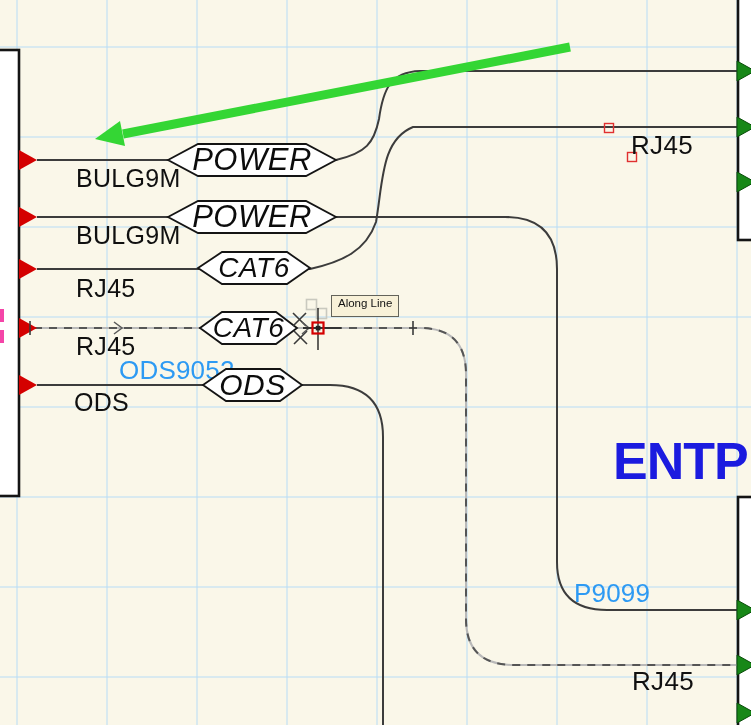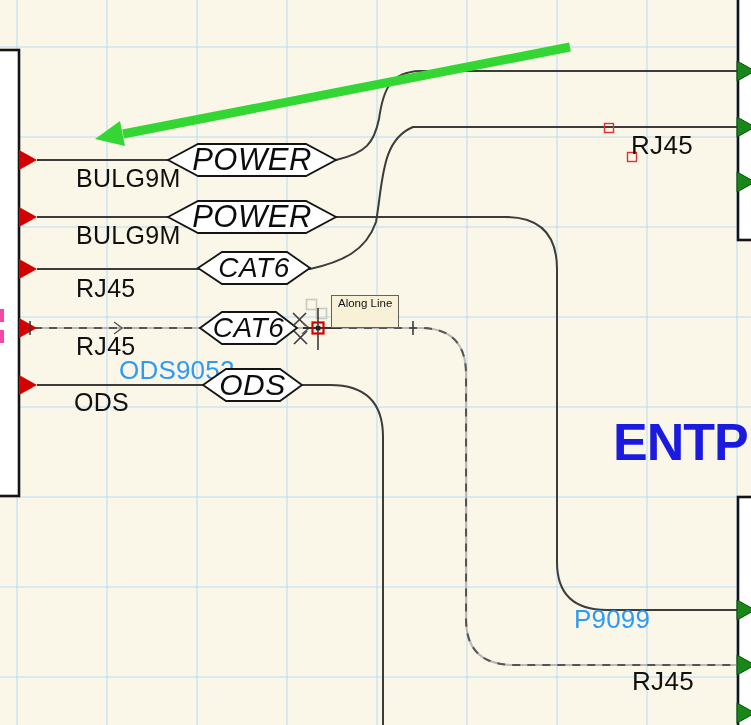"Along Line" .tooltip { padding: 1px 6px 18px 6px -> 1px 6px 7px 6px }
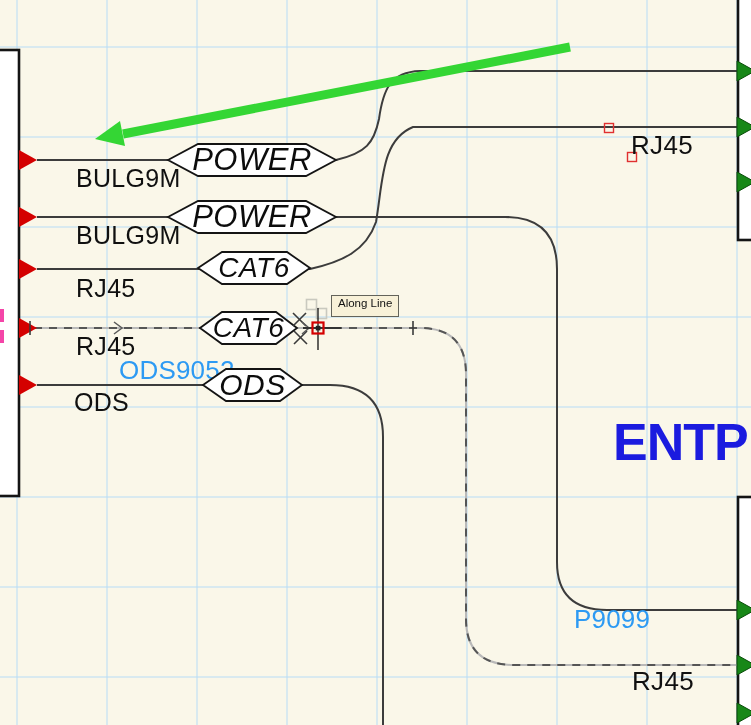"ENTP" div.big-lbl { top: 416px -> 435px }
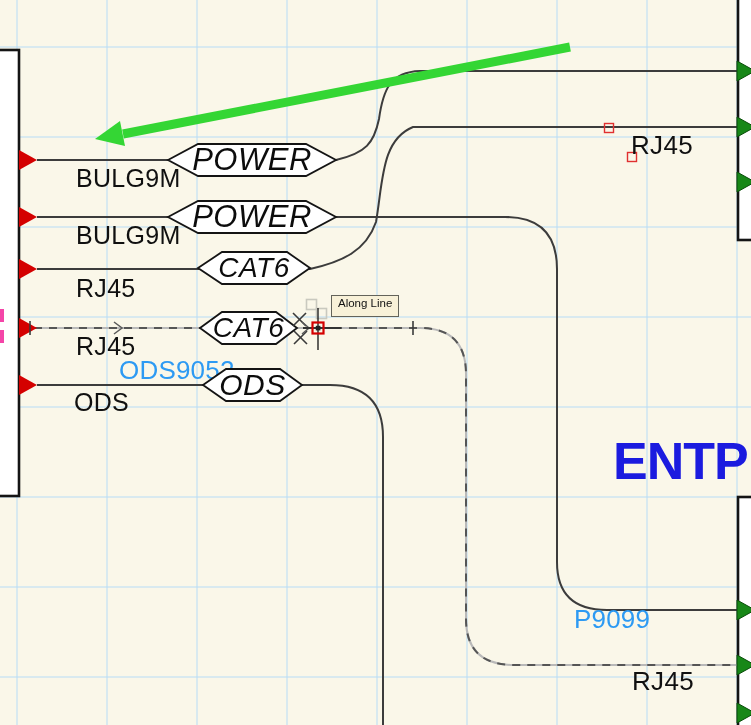"P9099" div.lbl { top: 604px -> 578px }
